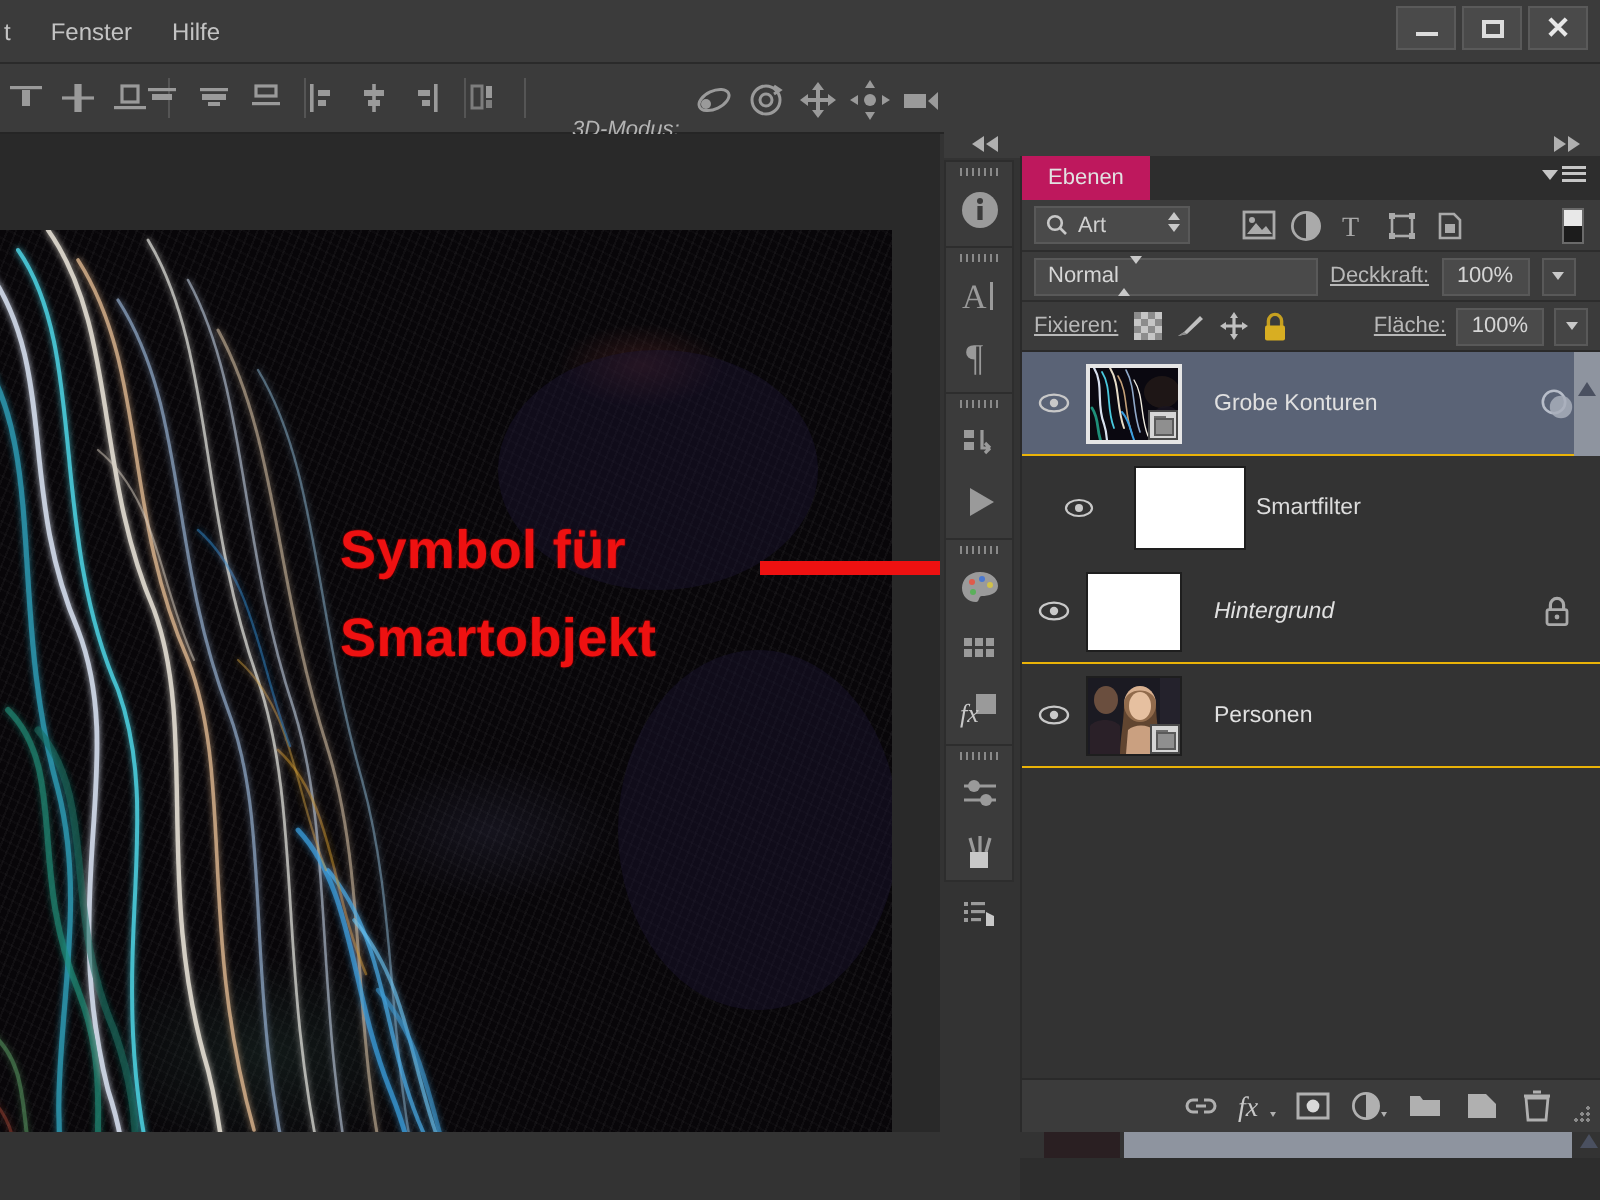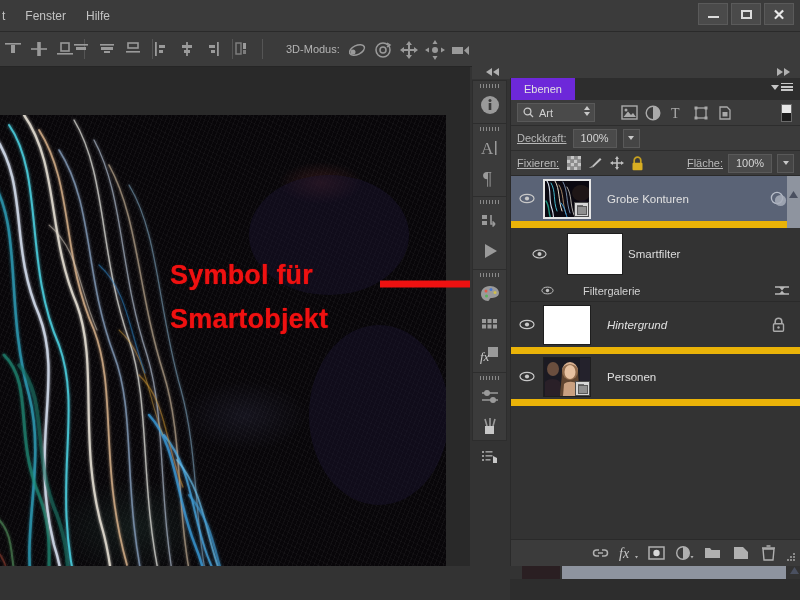"3D-Modus:" .mode3d-label { font-style: none -> italic; top: 11px -> 27px }
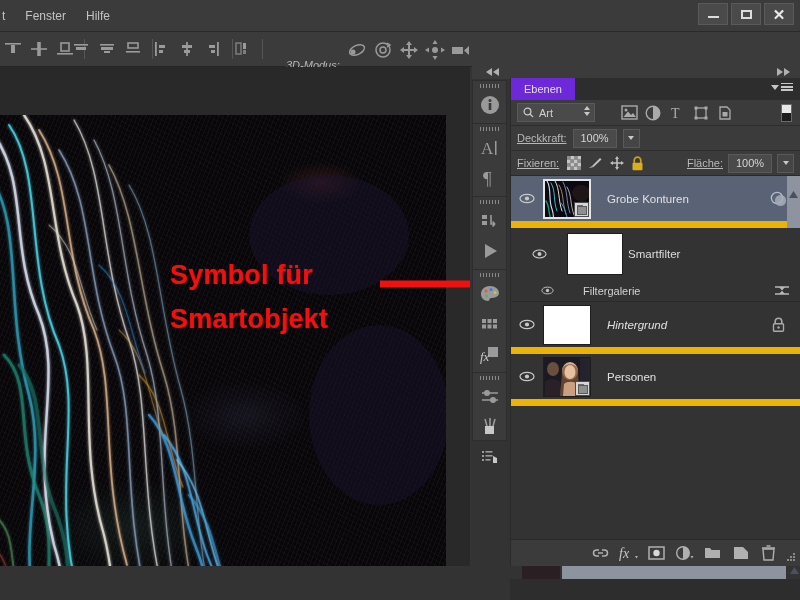"Ebenen" .tab.active { background: #6d28d9 -> #be185d }
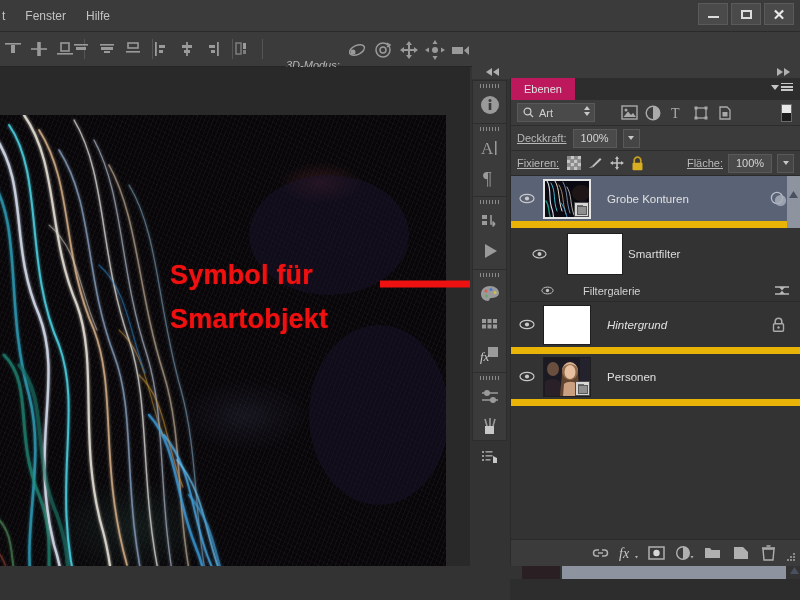"Normal" div.blend-select { html: none -> <div> <span>Normal</span> <span><span></span><span></span></span> </div> }
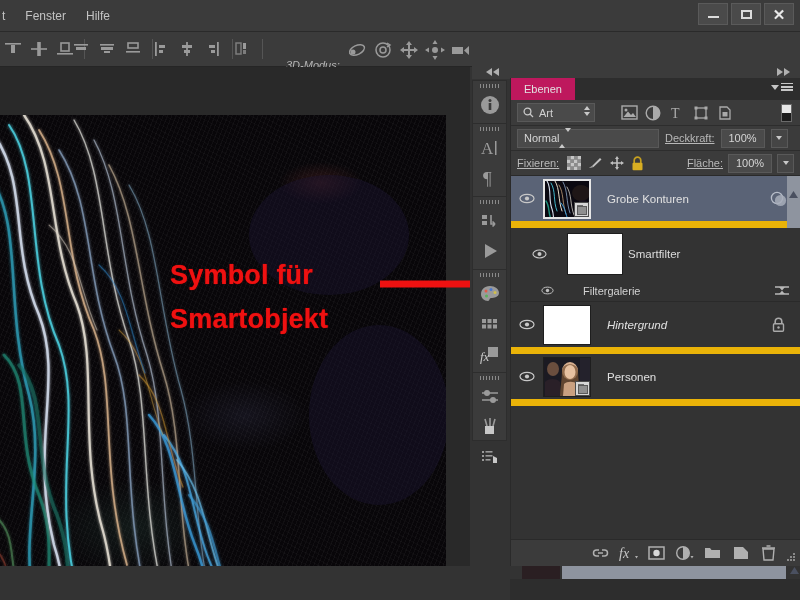"Grobe Konturen" .layer-row { border-bottom: 7px solid #eab308 -> 1px solid #eab308 }
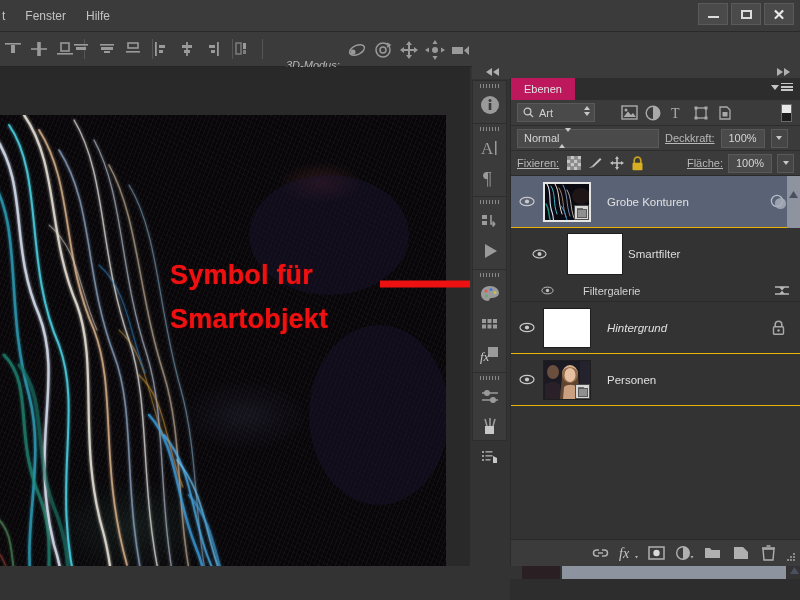"Filtergalerie" div.filterrow { html: <div> <div> <svg> <ellipse></ellipse> <circle></circle> </svg> </div> <div>Filtergalerie</div> <div></div> <div> <svg> <path></path> <path></path> <path></path> </svg> </div> </div> -> none }
